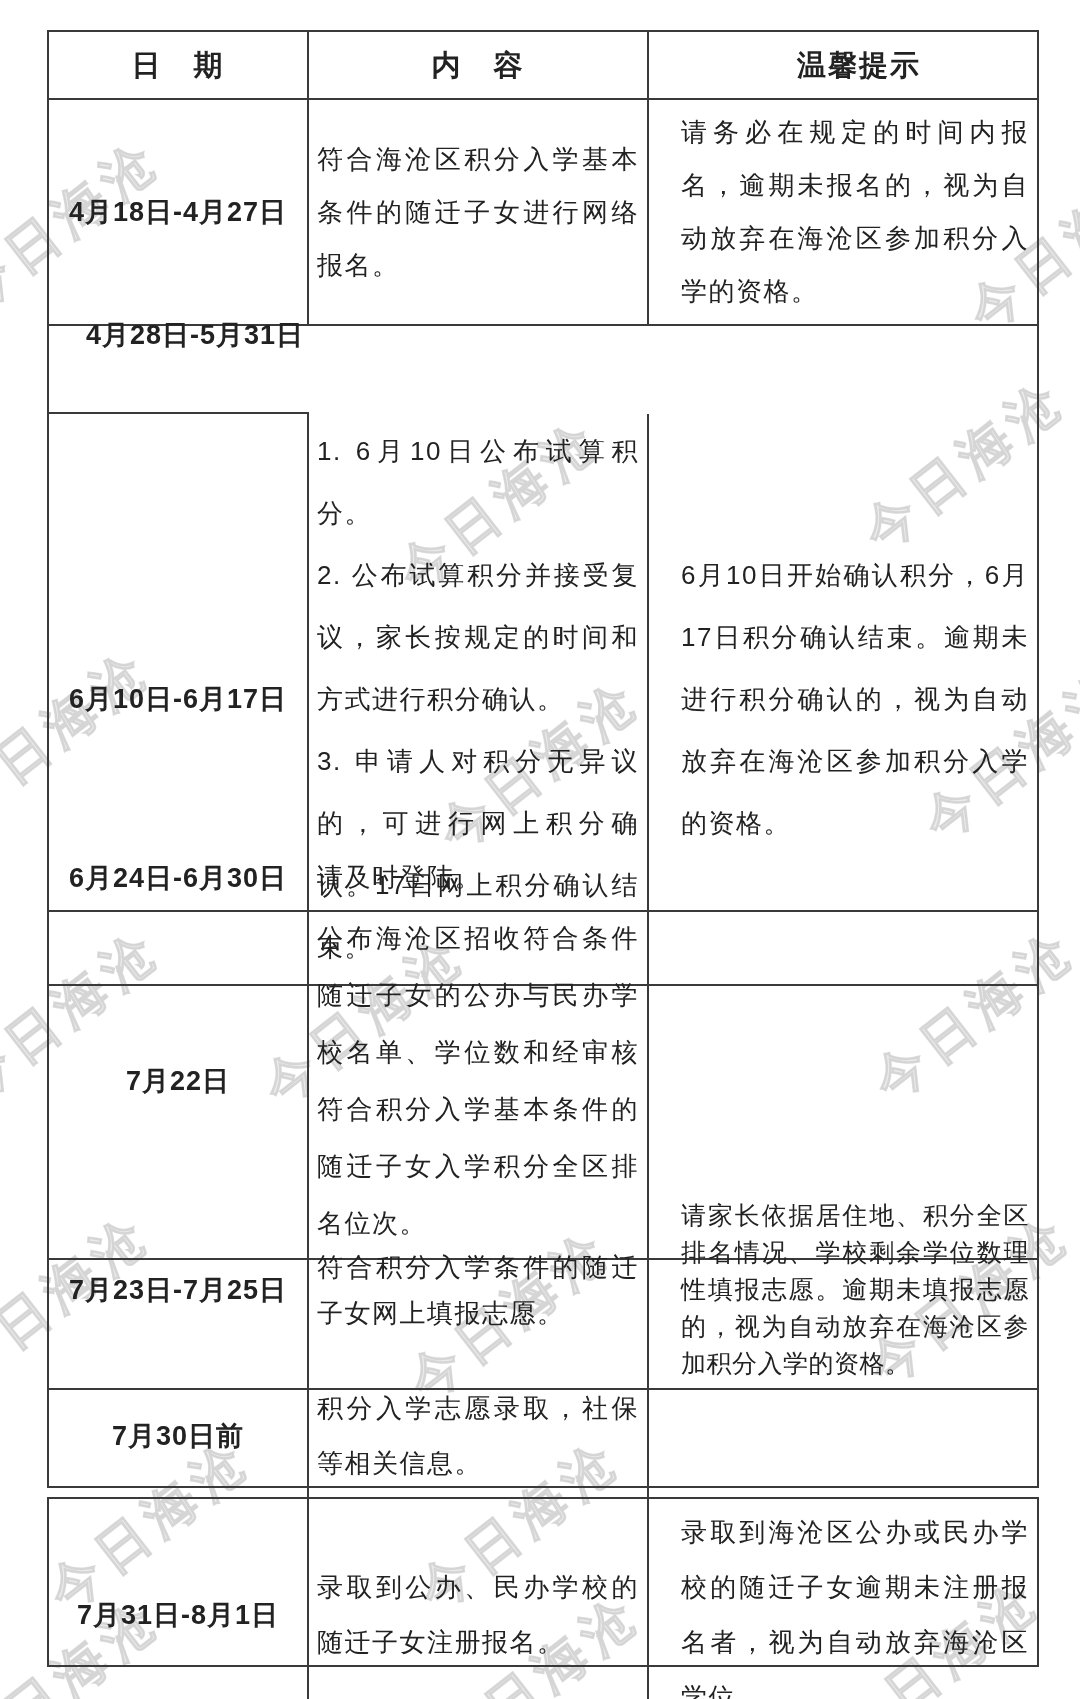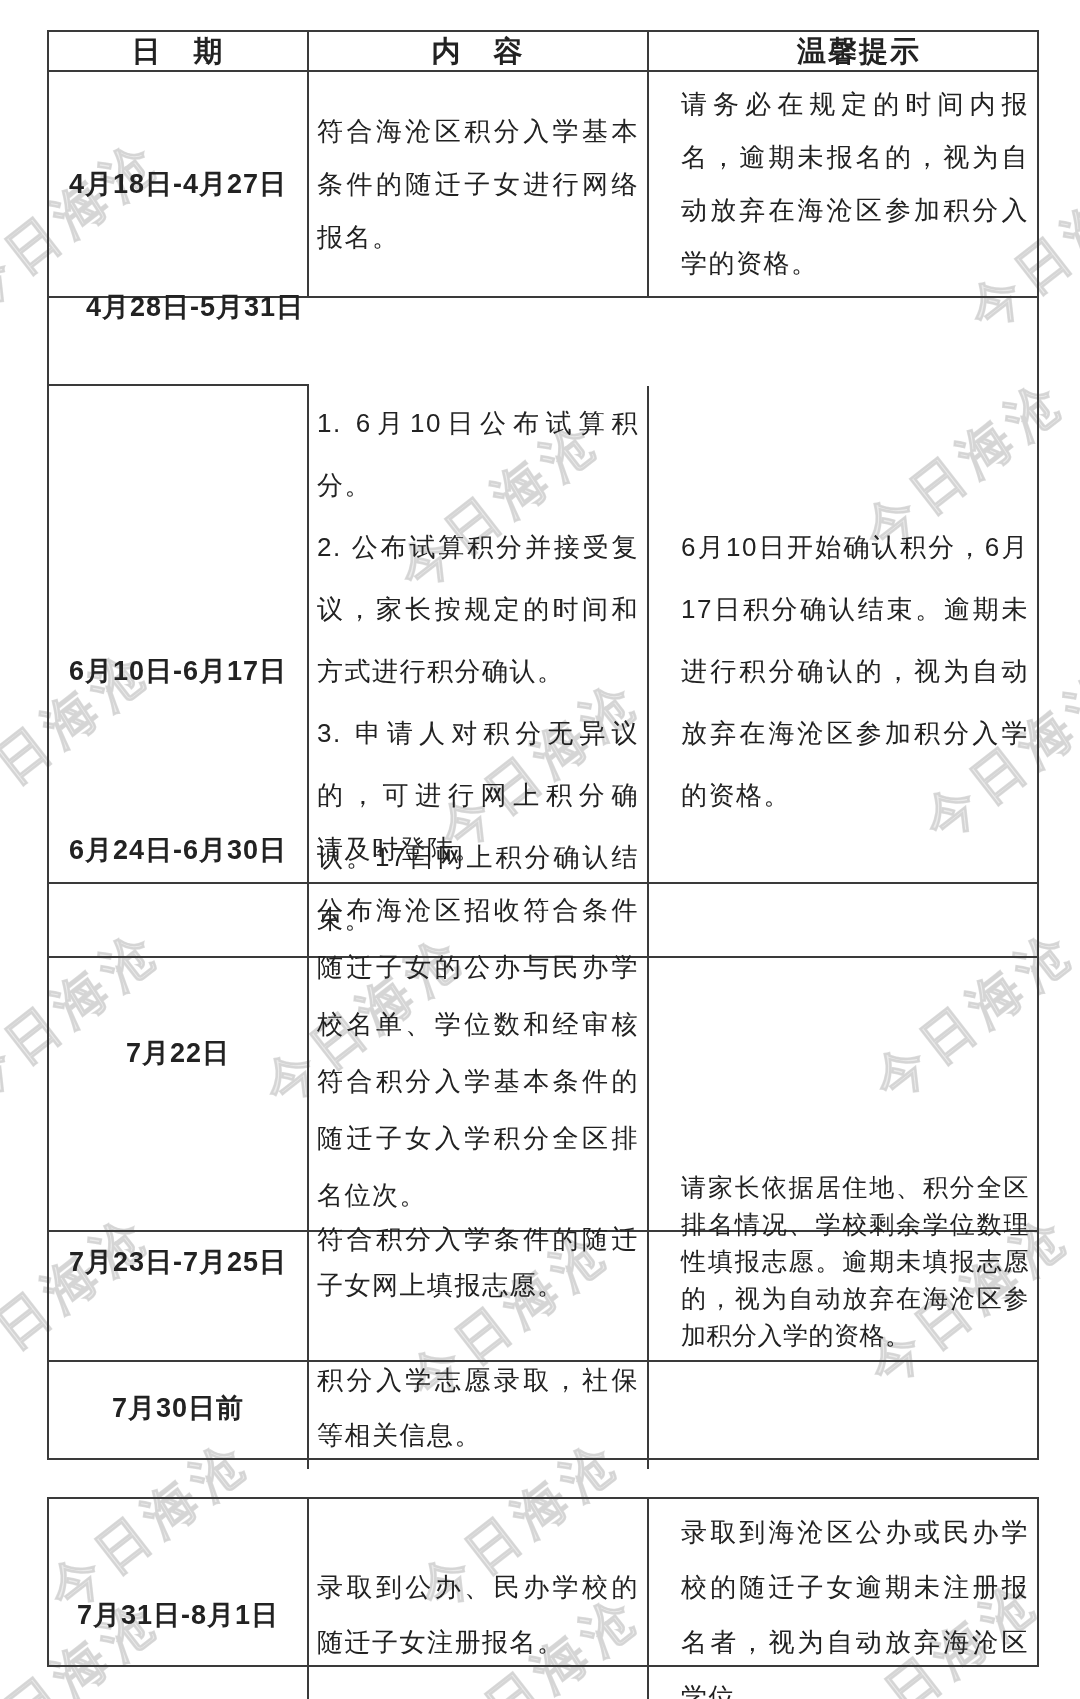"日 期" .hd { height: 40px -> 68px }
